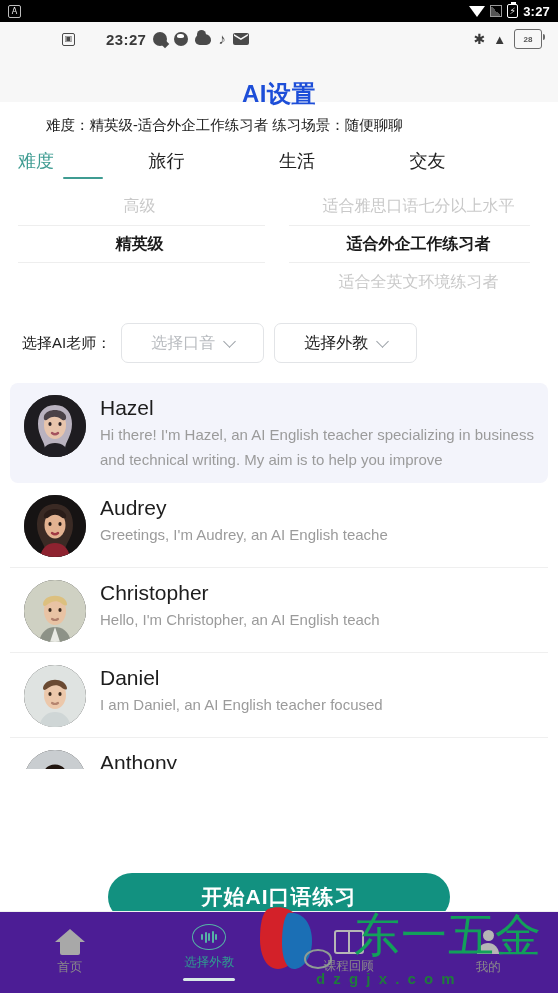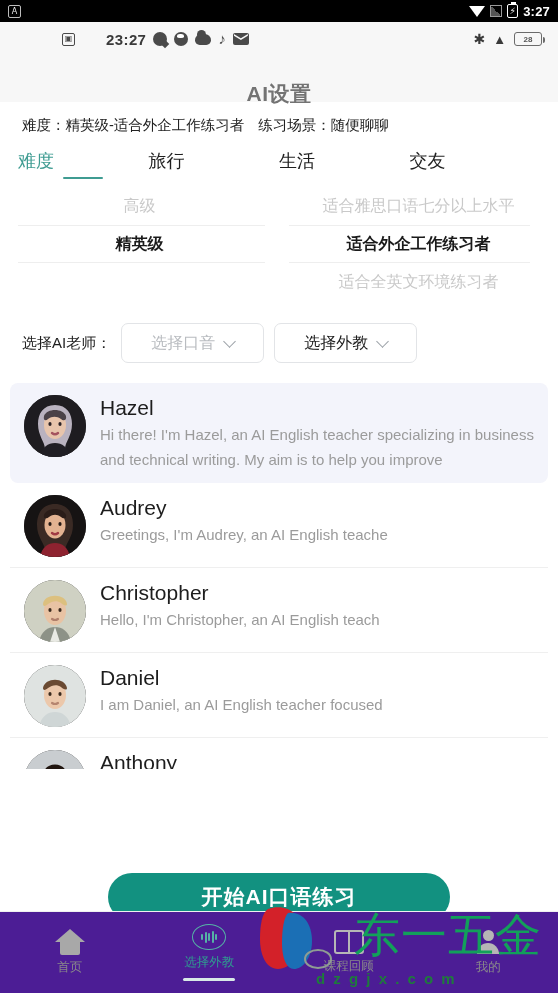"28" .ic-batt2 { height: 14px -> 20px }
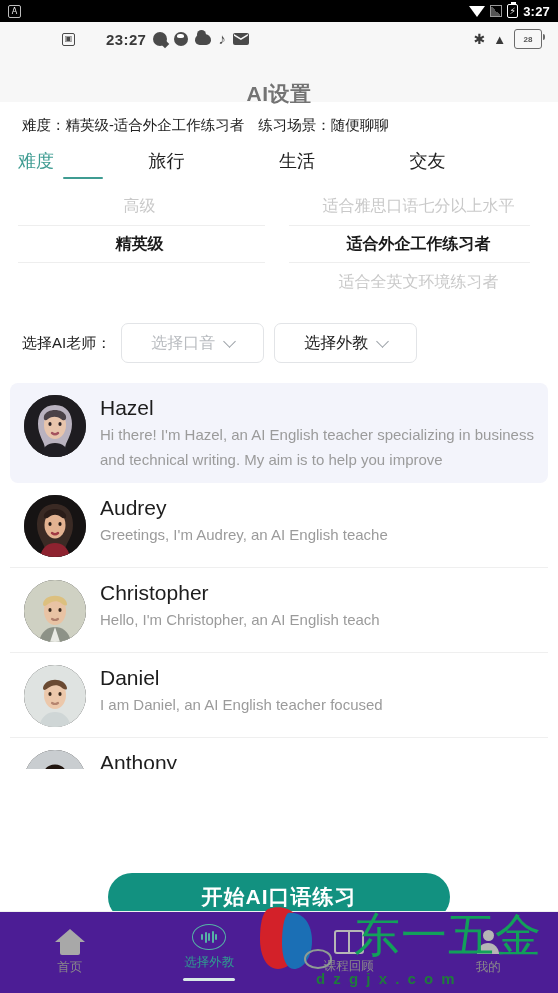"AI设置" .page-title { color: #737373 -> #1d4ed8; font-size: 21px -> 24px }
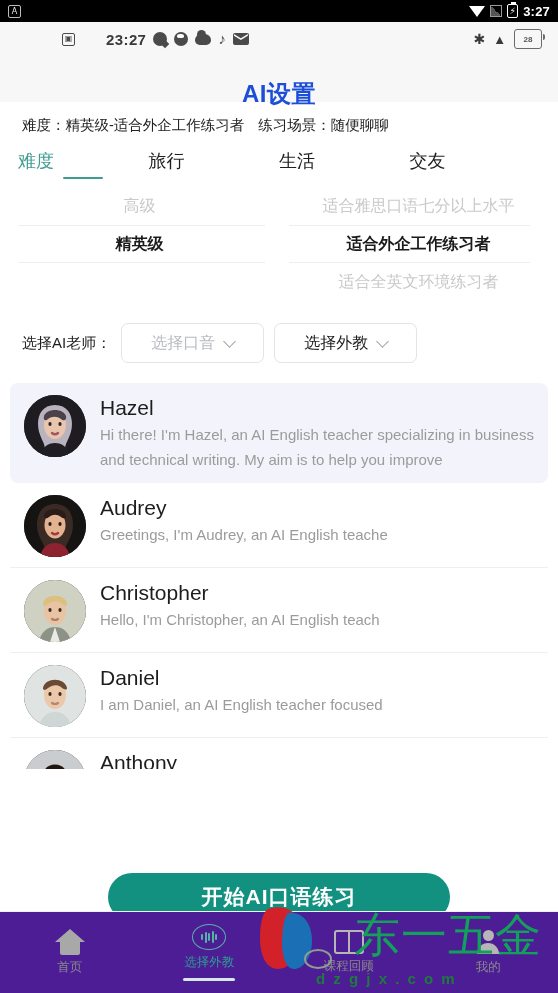"难度：精英级-适合外企工作练习者" .summary { gap: 14px -> 4px; margin-left: none -> 24px }
